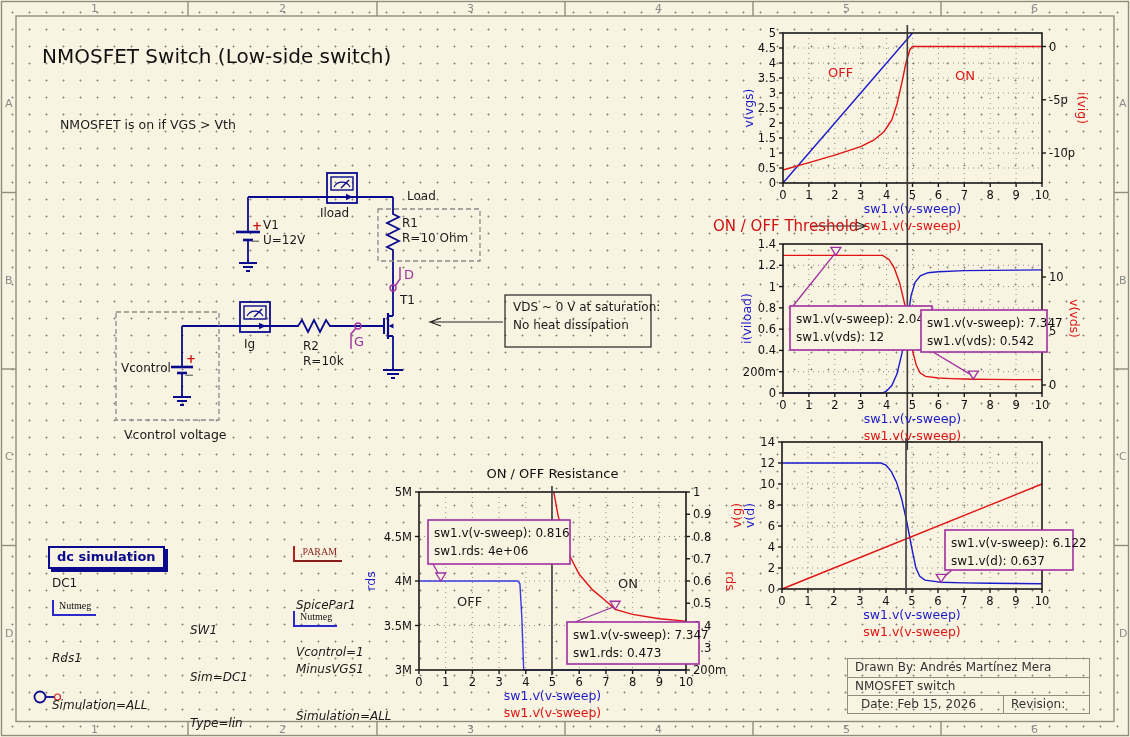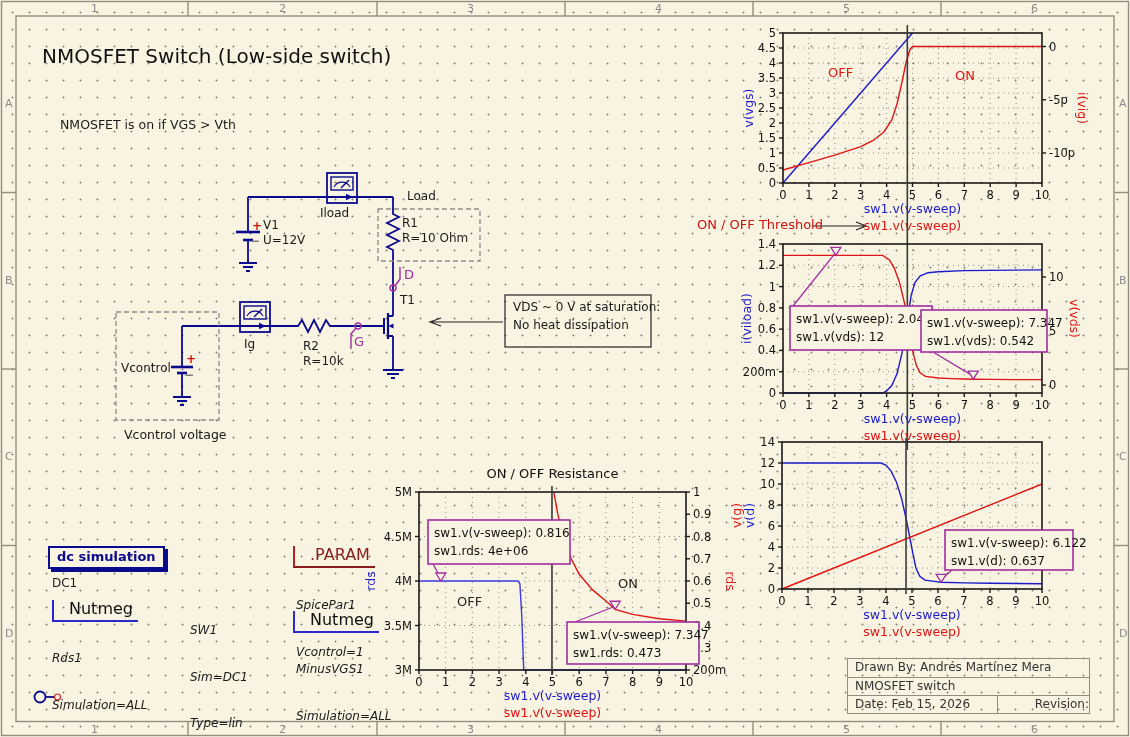"ON / OFF Threshold" span.lbl { font-size: 13px -> 15px; left: 697px -> 713px }
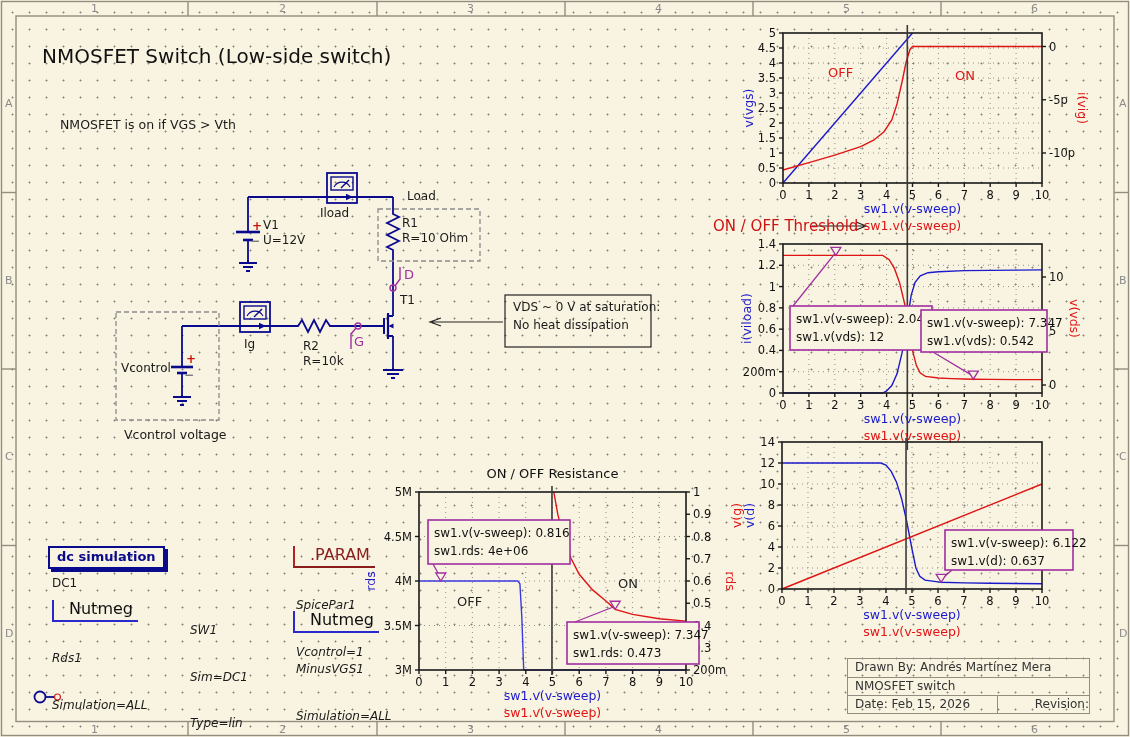".PARAM" .bracket { font-family: none -> Liberation Serif, serif; font-size: 16px -> 10px; padding: 0 5px 2px 15px -> 0 5px 2px 5px }
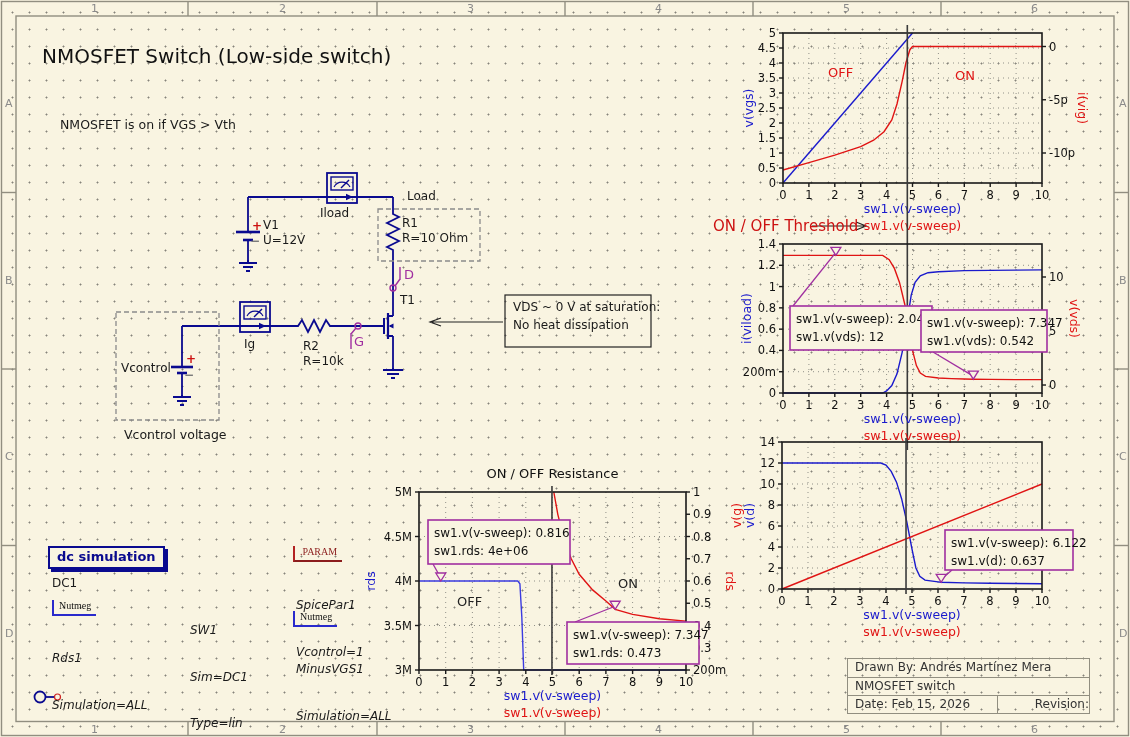"Date: Feb 15, 2026" .tb .row3 { margin-left: none -> 6px }
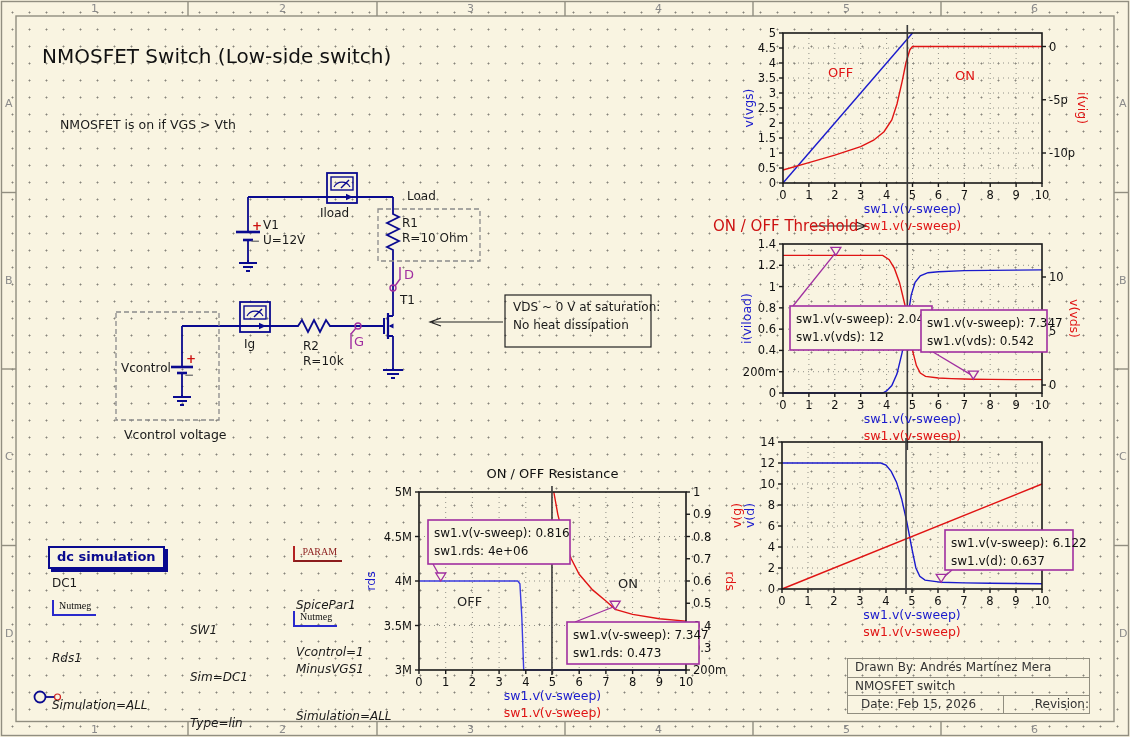"Revision:" .tb .cell2 { text-align: right -> none }
